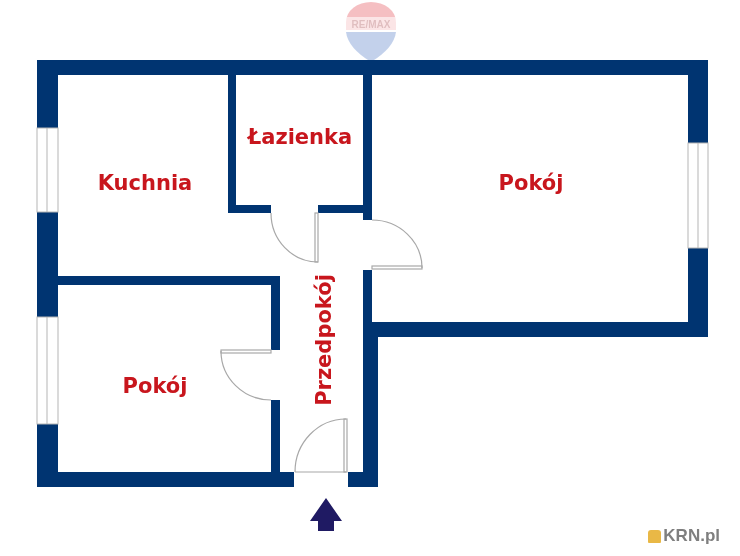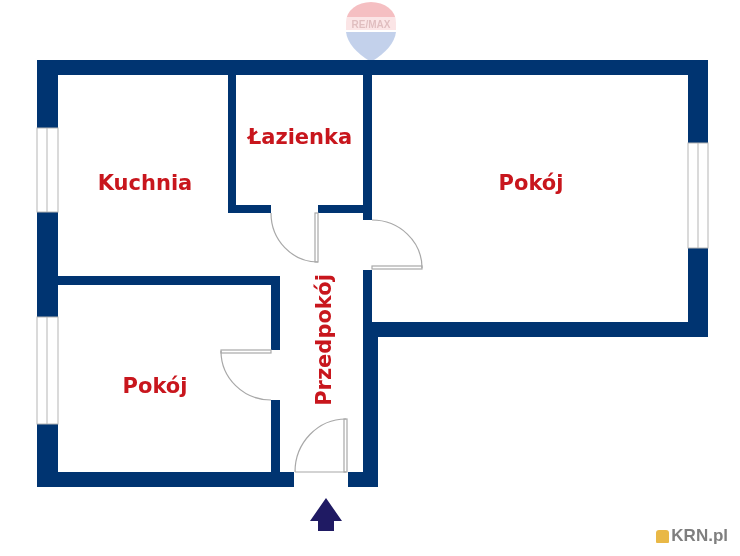"KRN.pl" .krn { right: 12px -> 20px }
